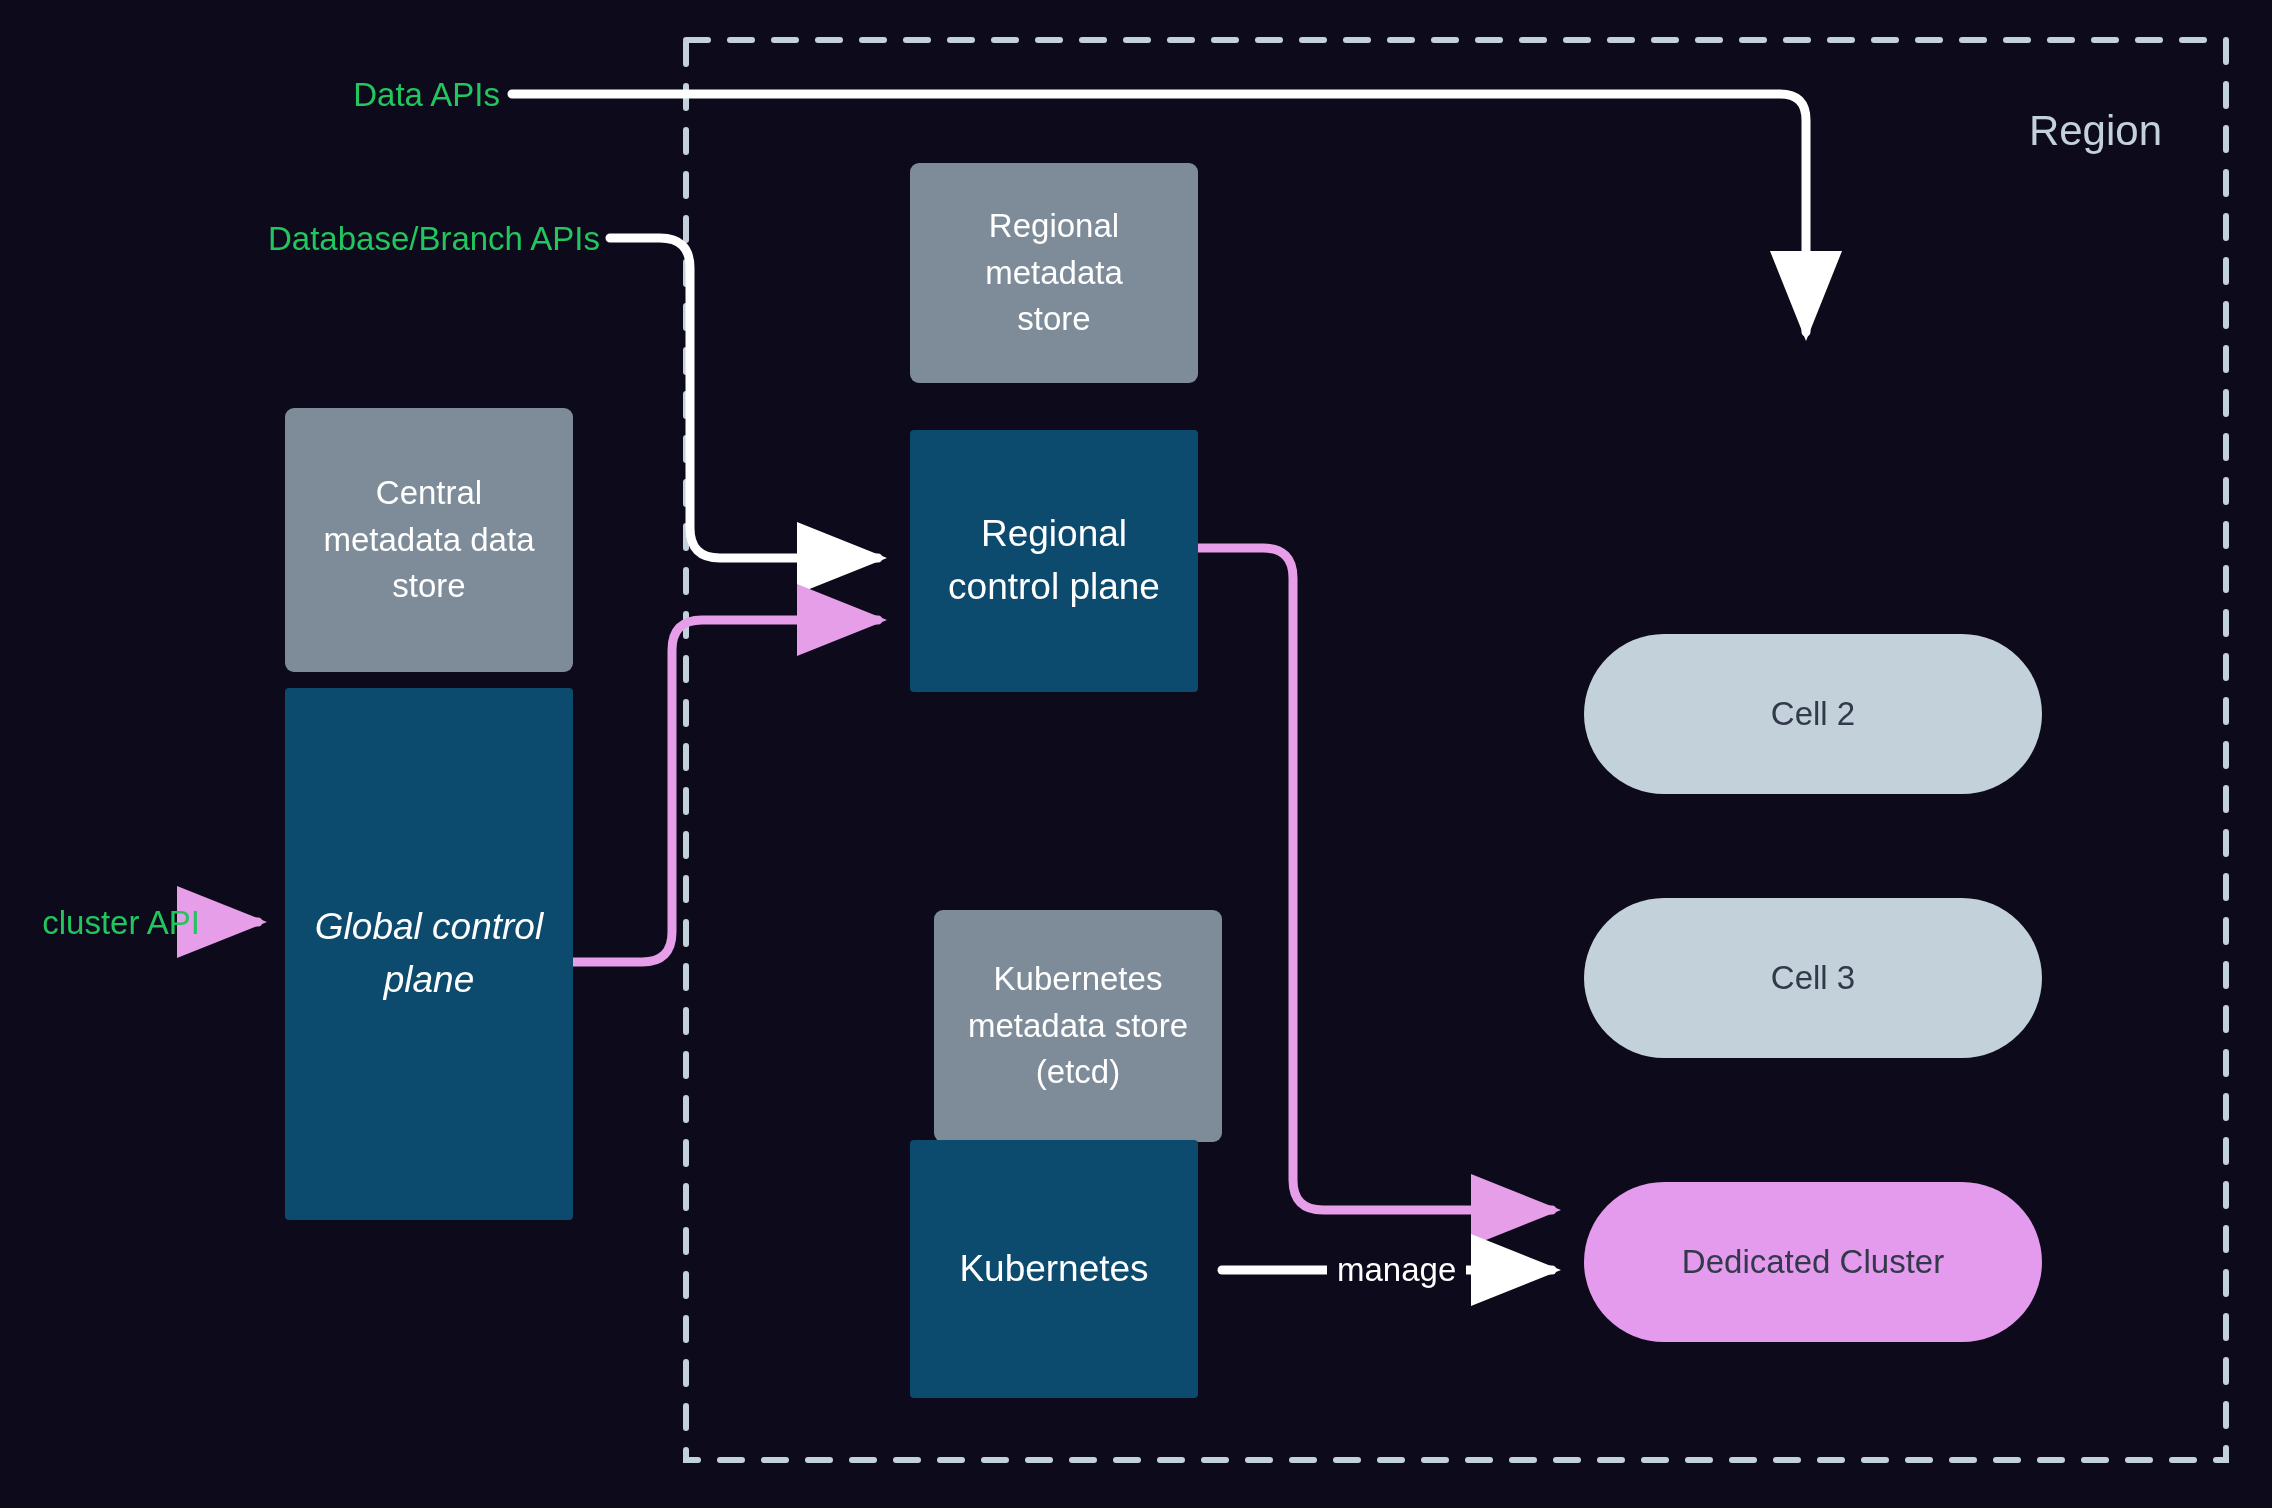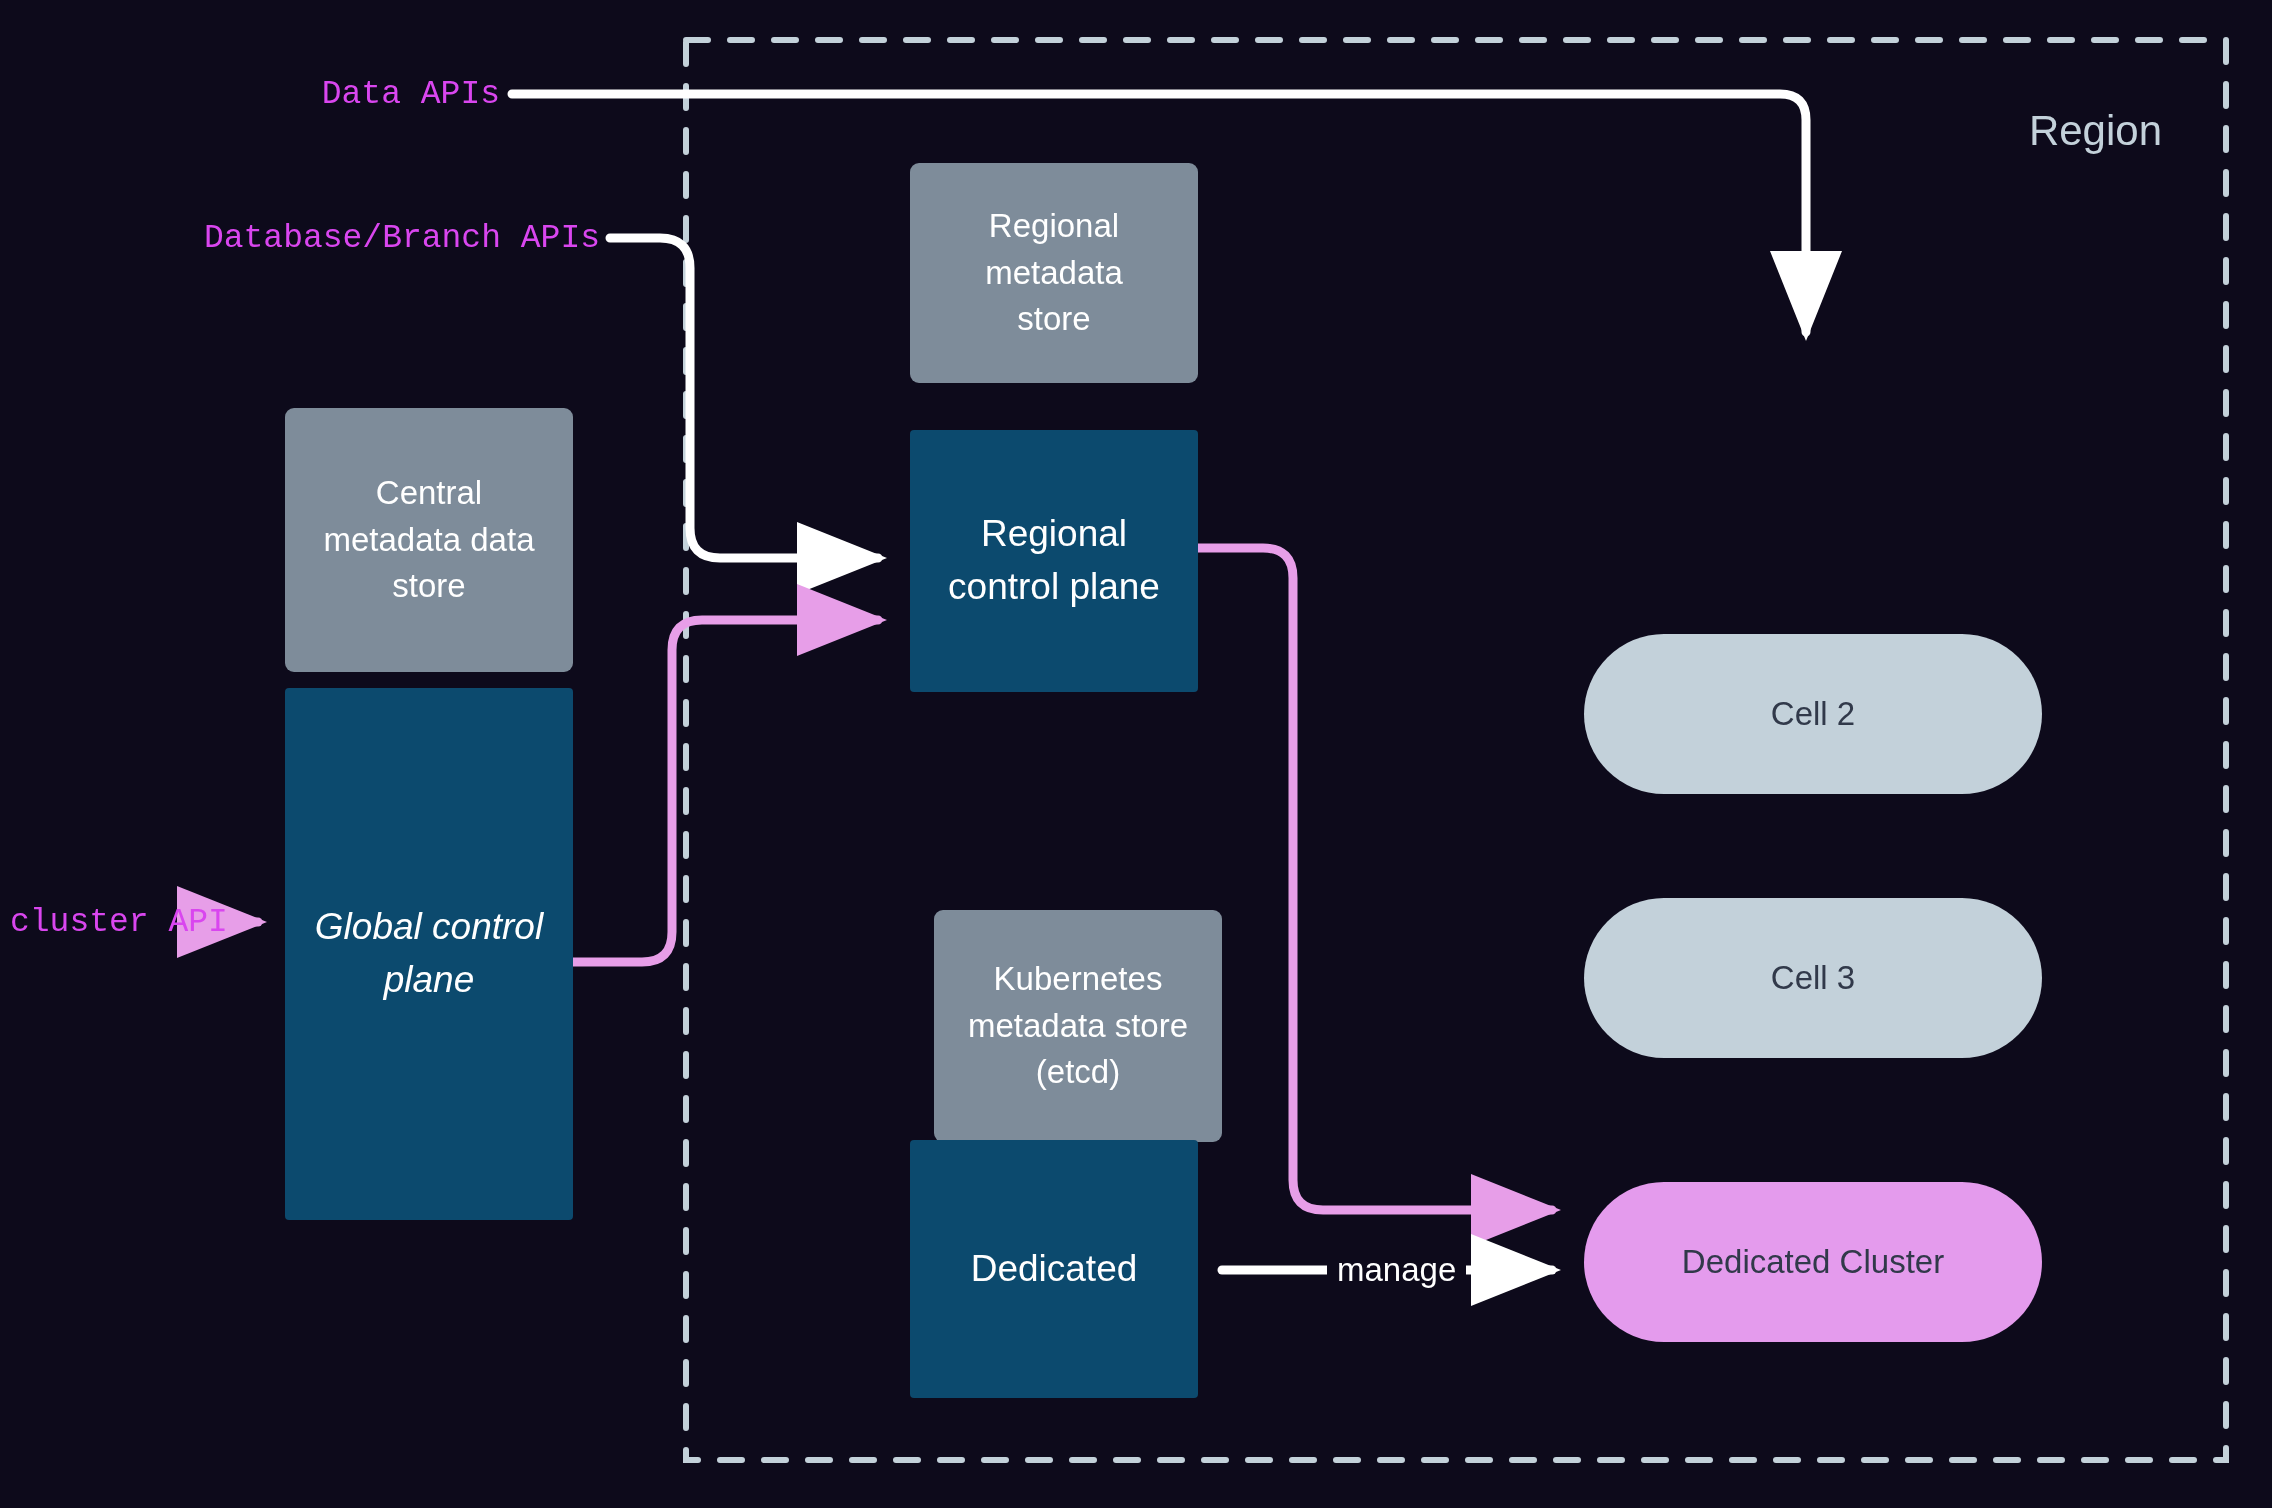"Data APIs" .edge-label { color: #d946ef -> #22c55e; font-family: Liberation Mono, monospace -> none }
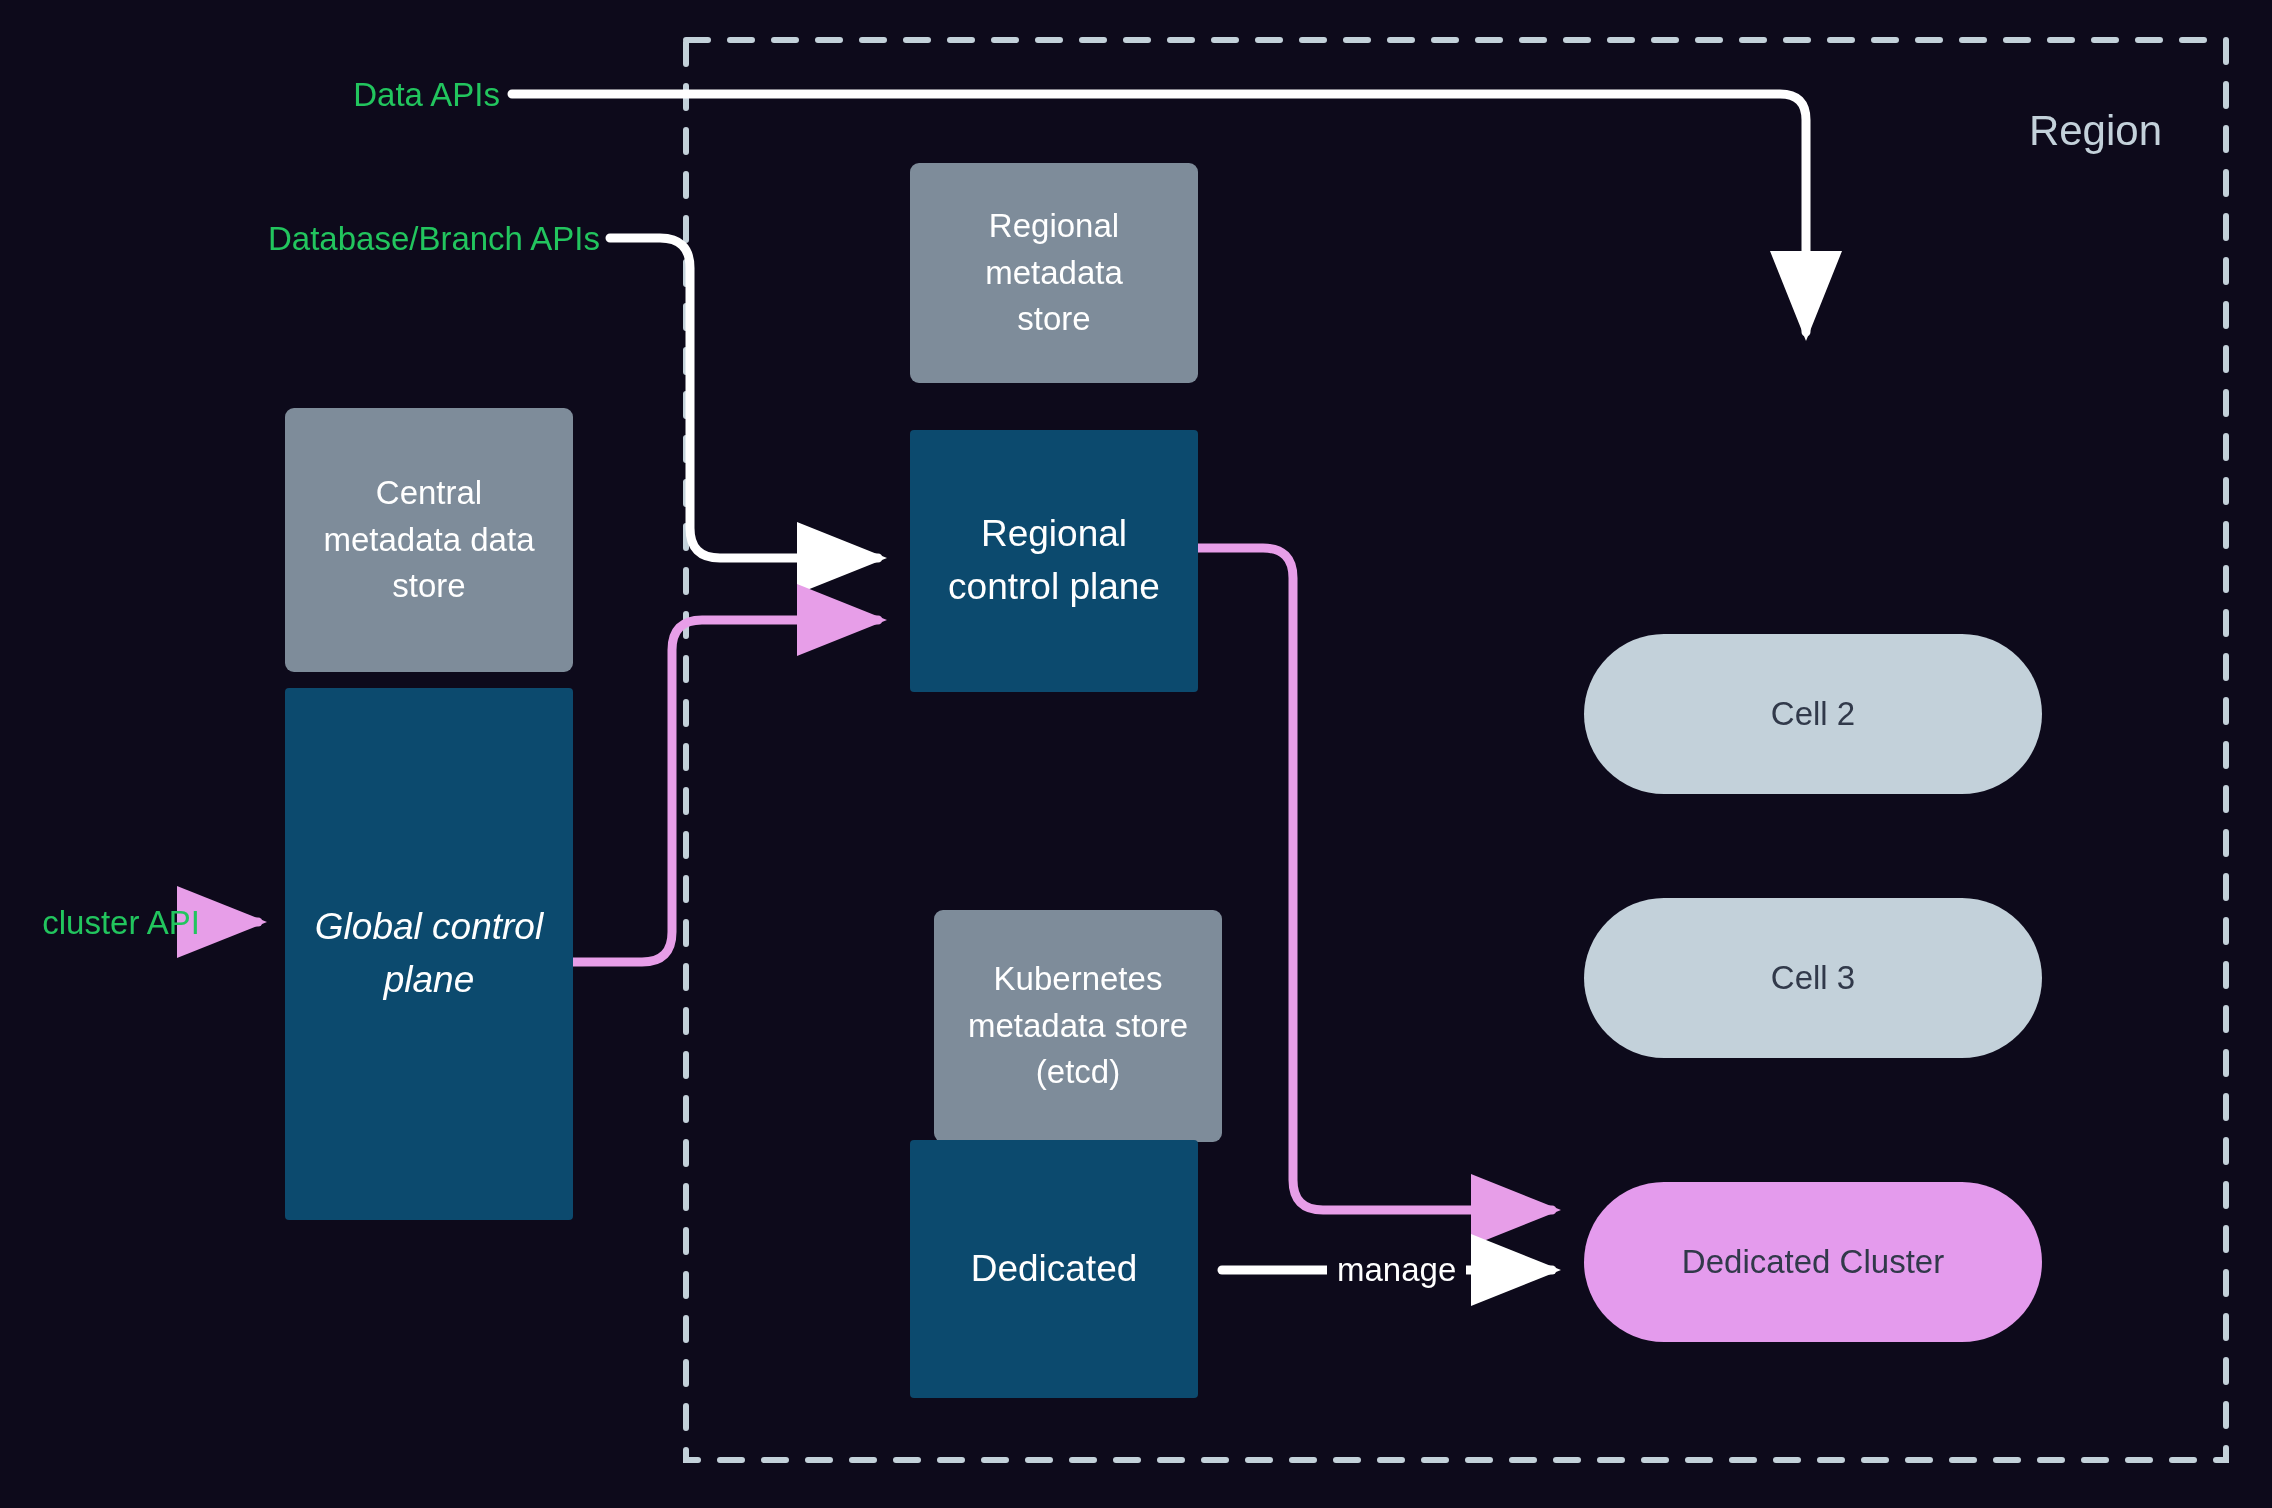"Dedicated" div.node { text: Dedicated -> Kubernetes }
